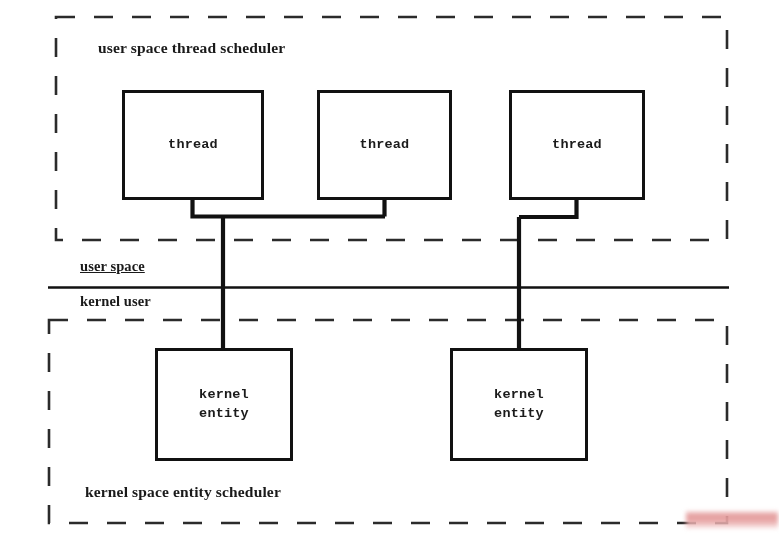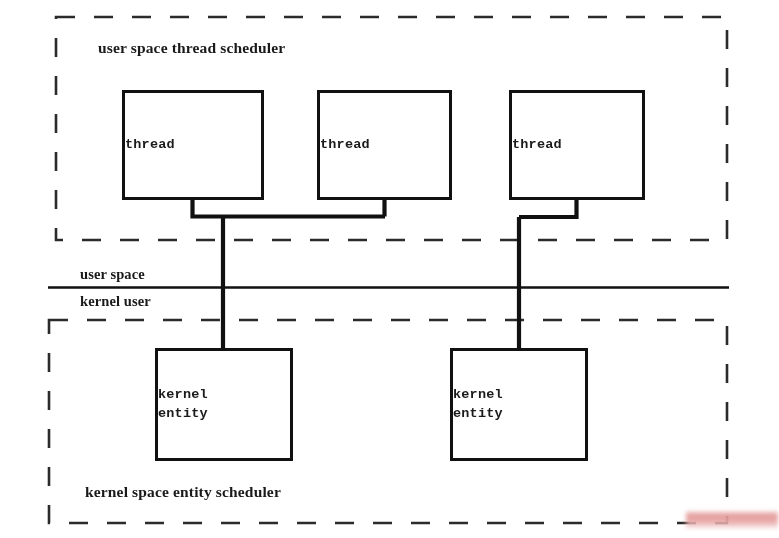"thread" .node-box { justify-content: none -> center }
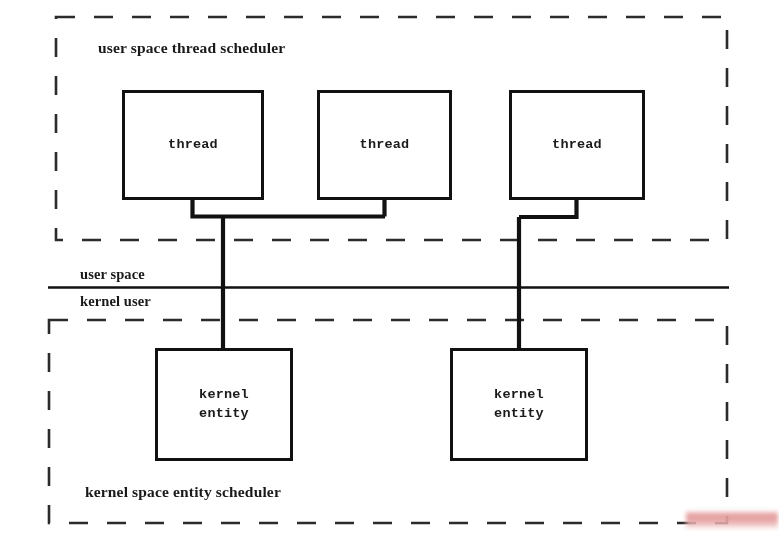"user space" div.zone-label { text-decoration: none -> underline; top: 266px -> 258px }
